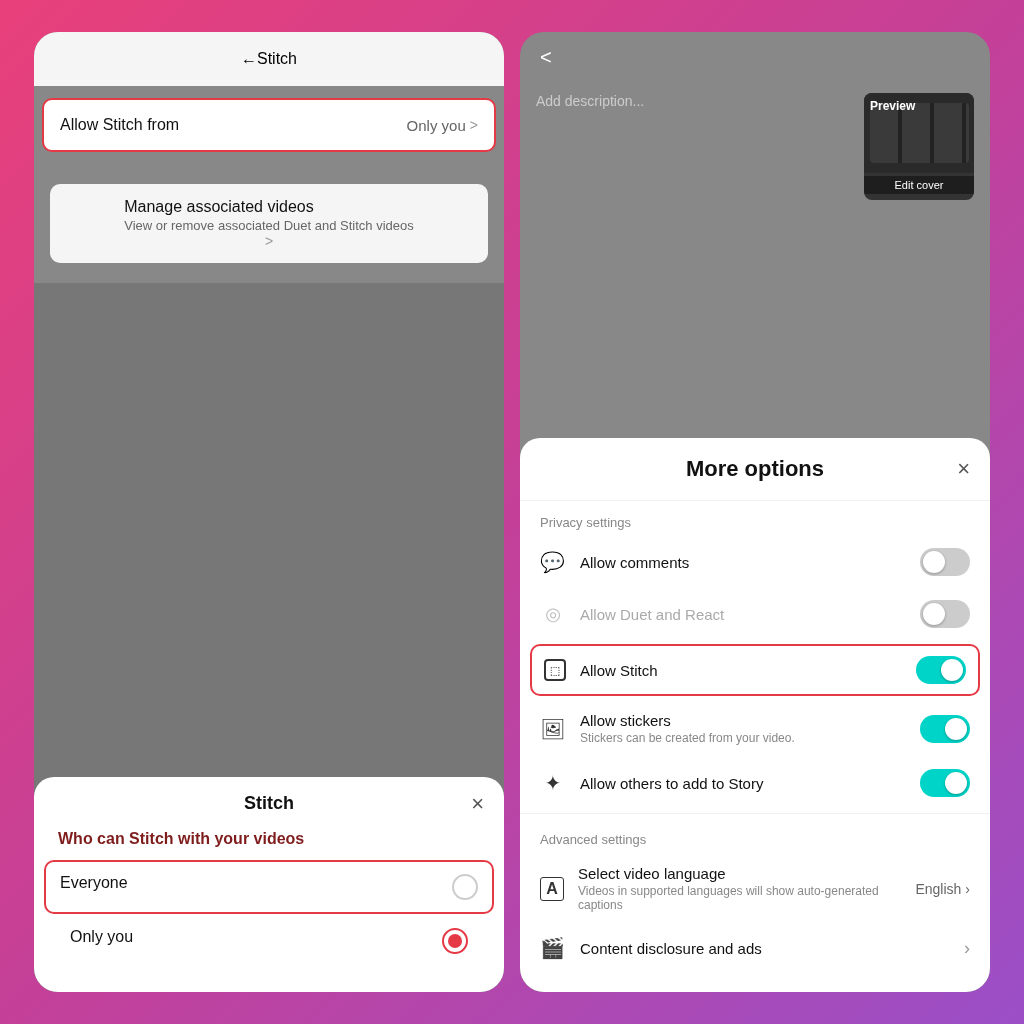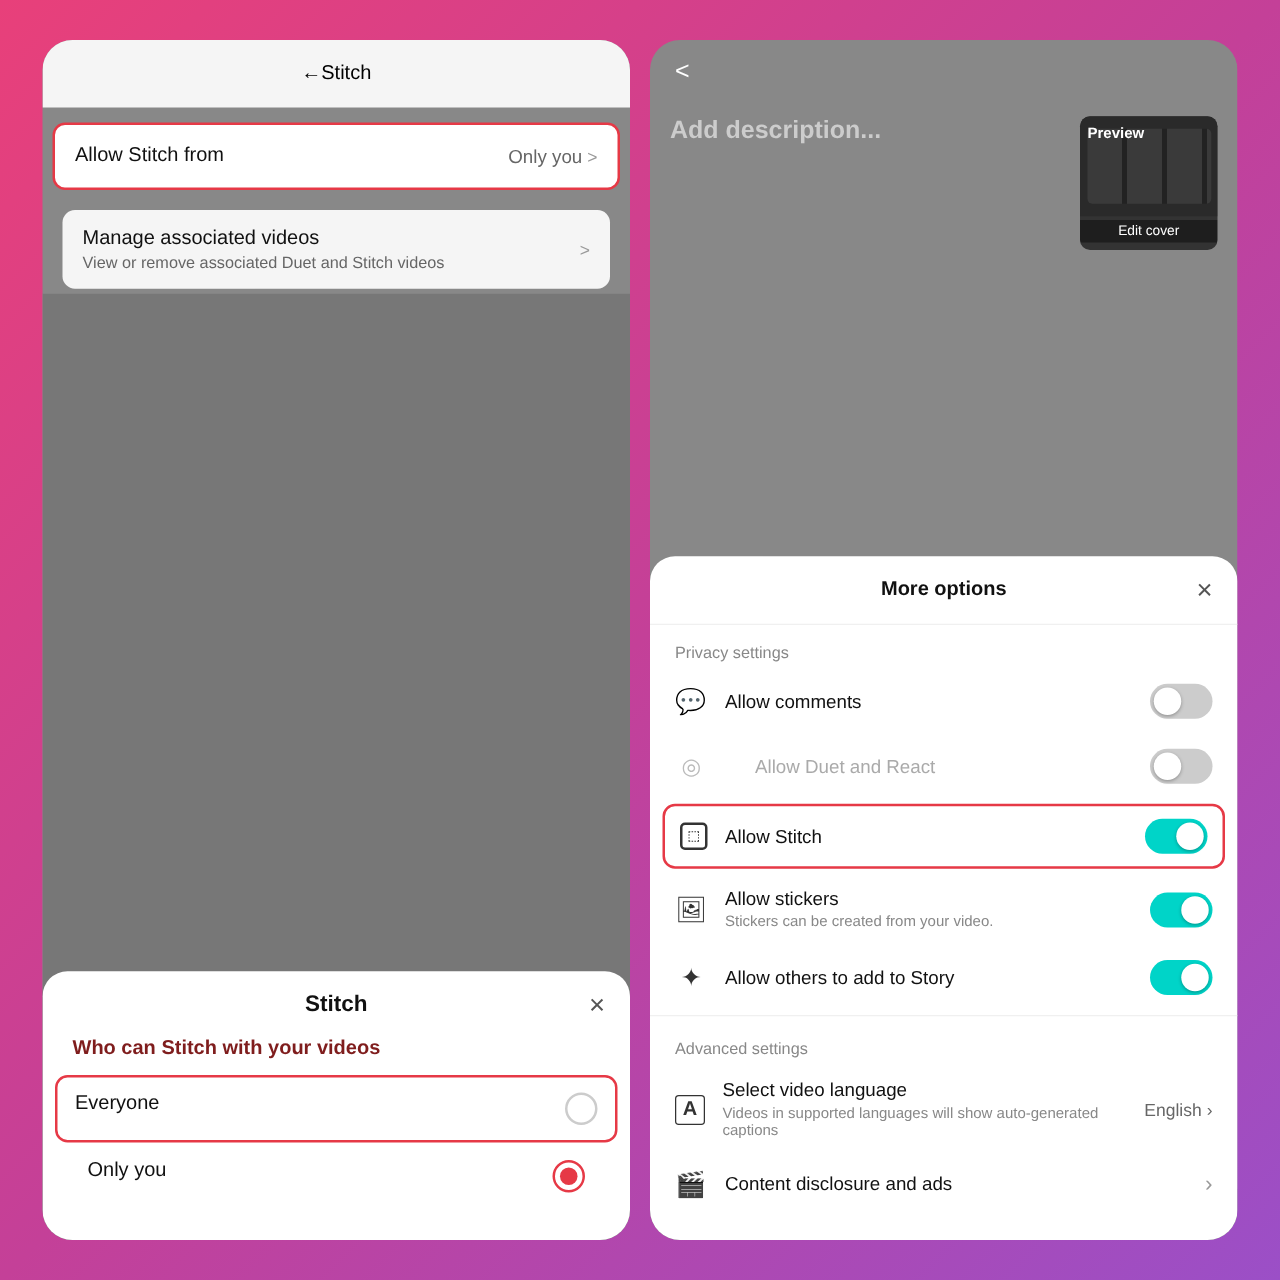"Add description..." .desc-text { font-size: 20px -> 14px; font-weight: bold -> none }
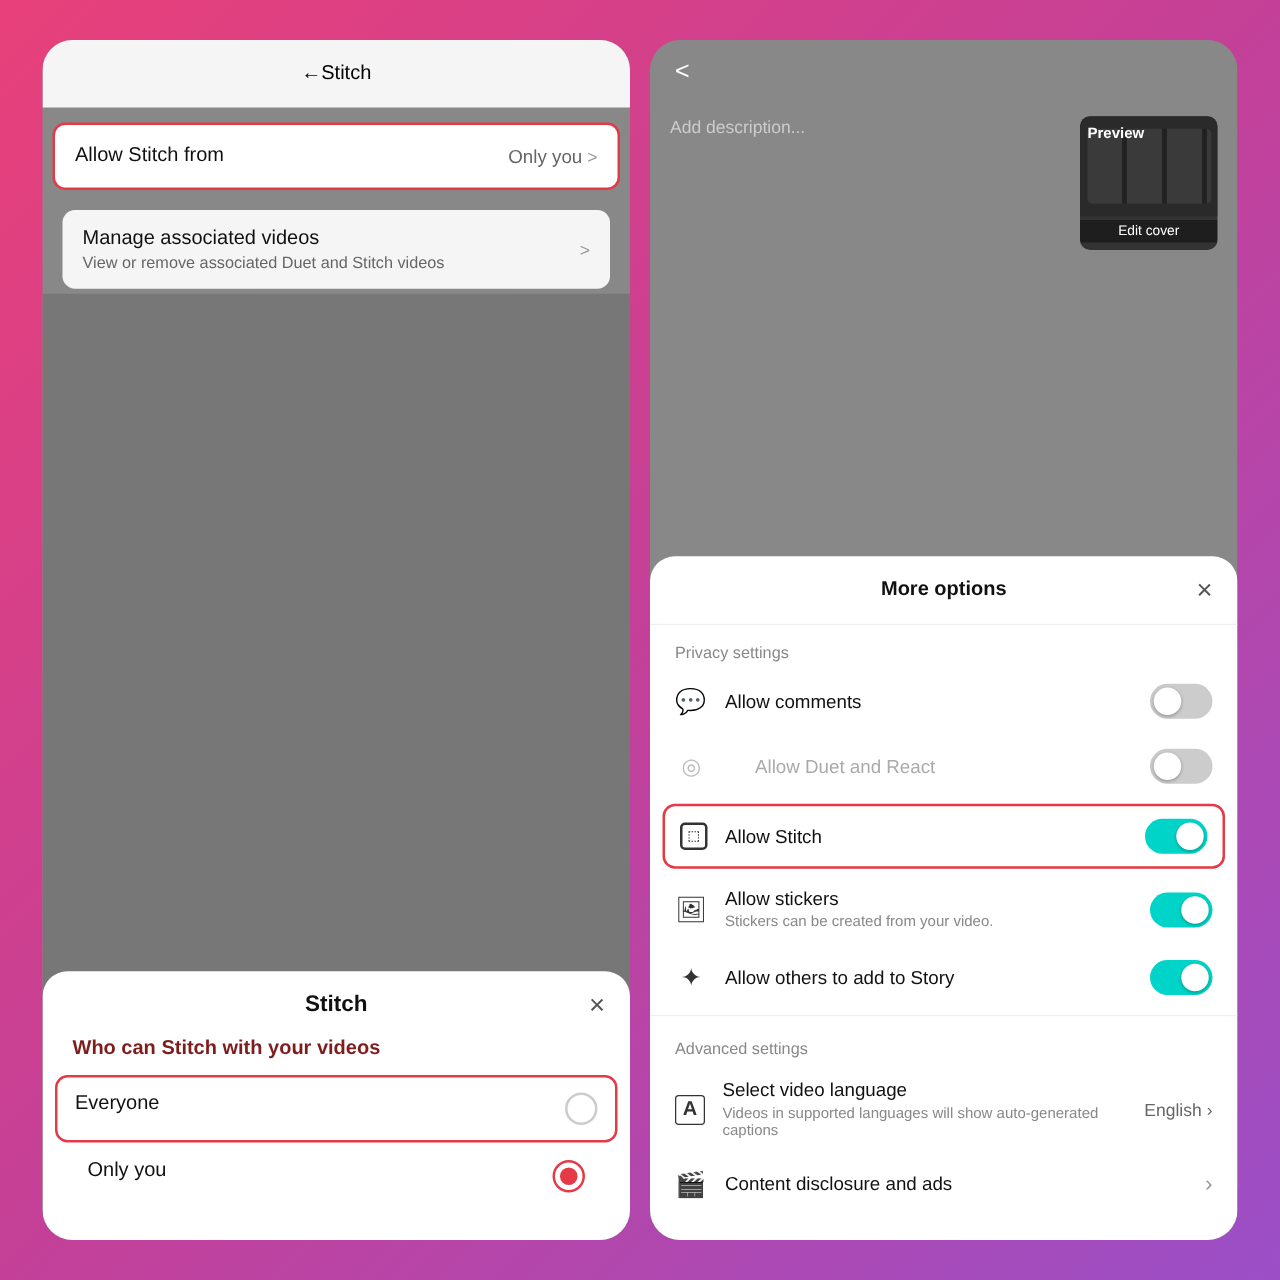"Manage associated videos" .manage-row { flex-direction: none -> column; margin: 4px 16px -> 20px 16px }
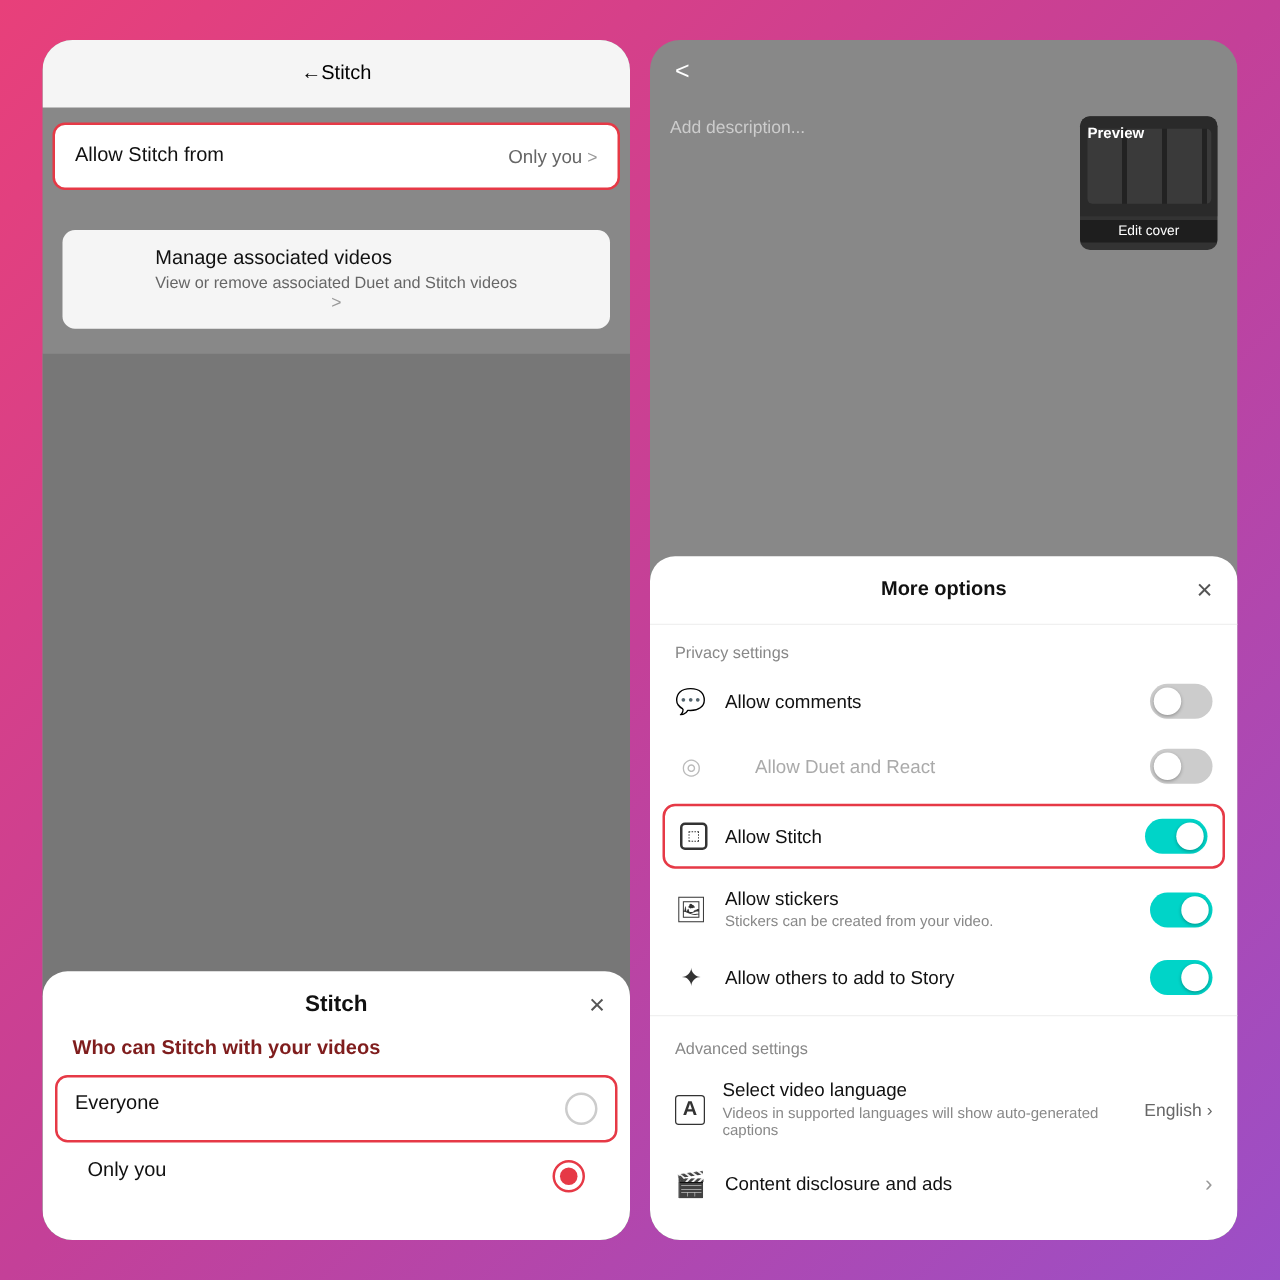"More options" .mo-title { font-size: 16px -> 22px }
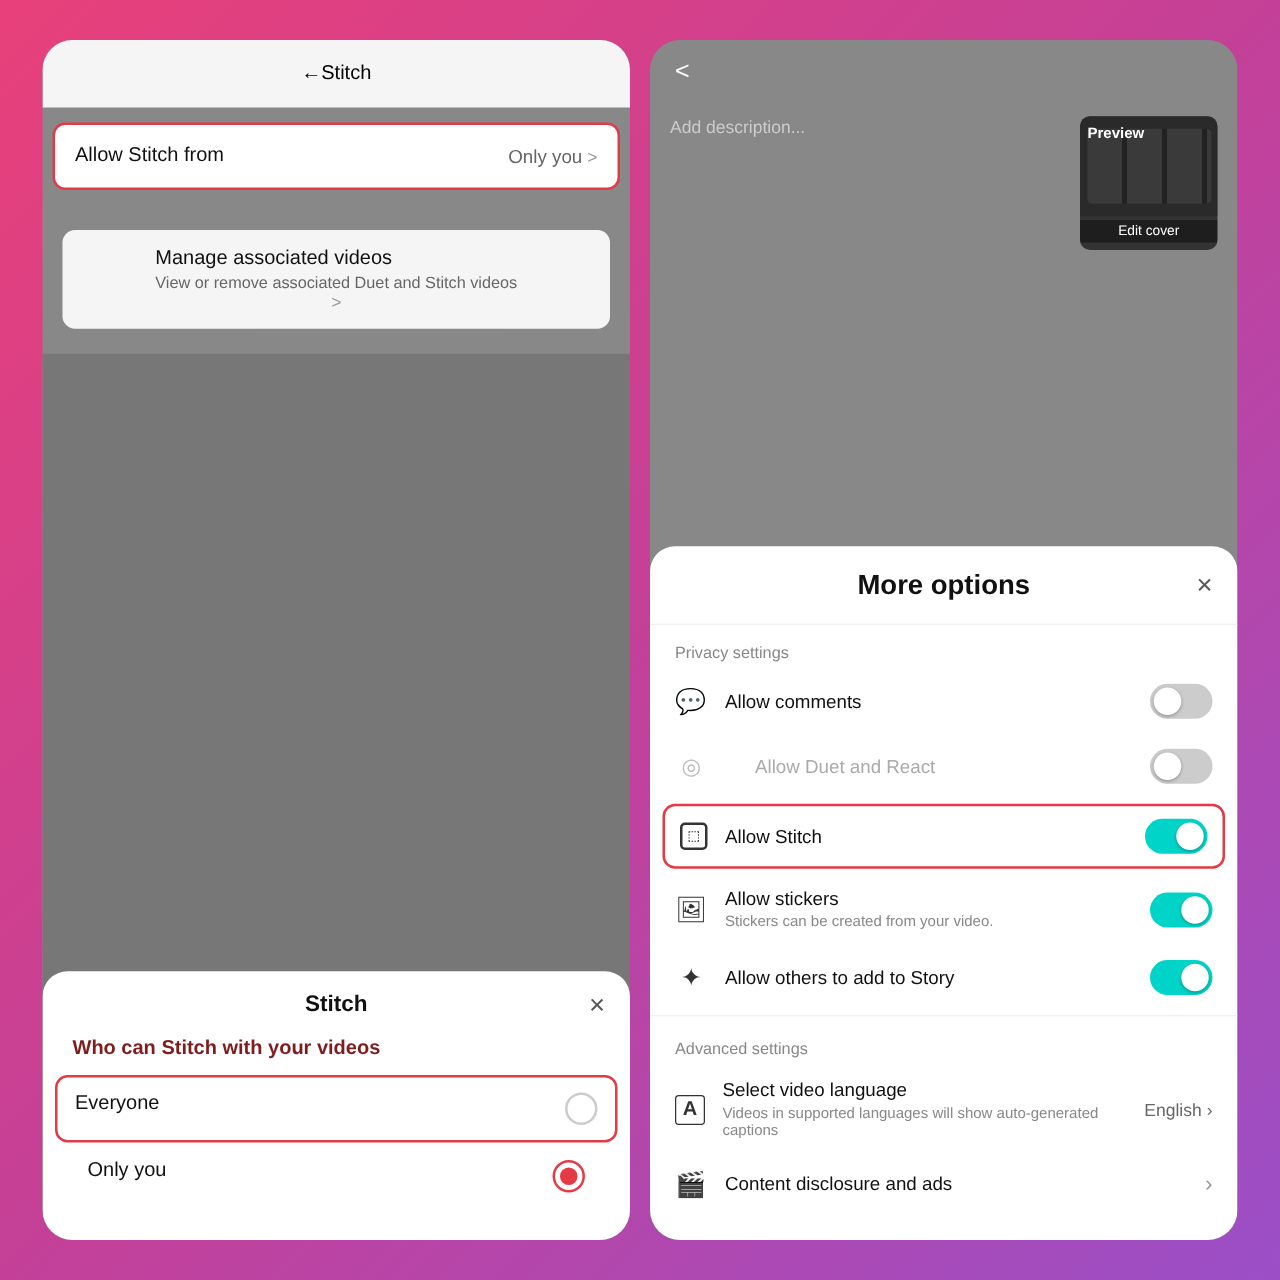"Allow Duet and React" .mo-label.dim { margin-left: 24px -> none }
